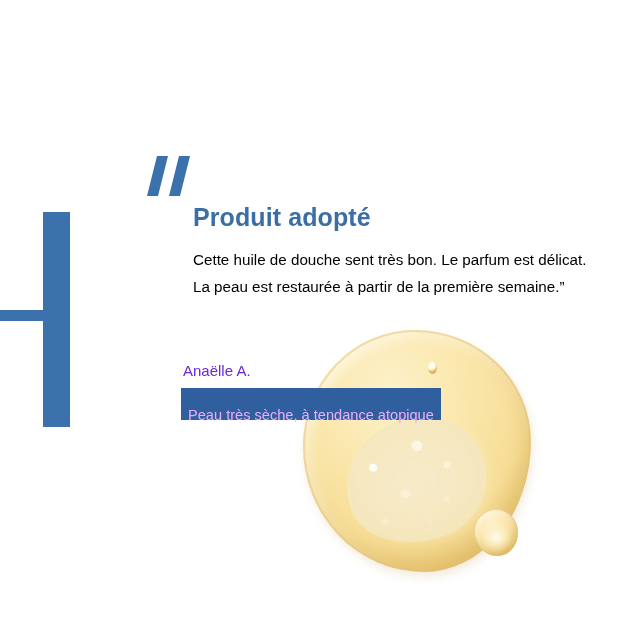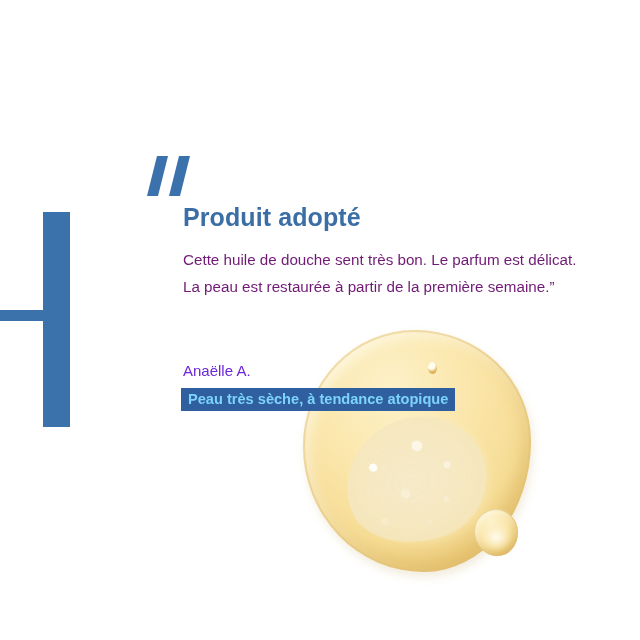"Produit adopté" #content { left: 183px -> 193px }
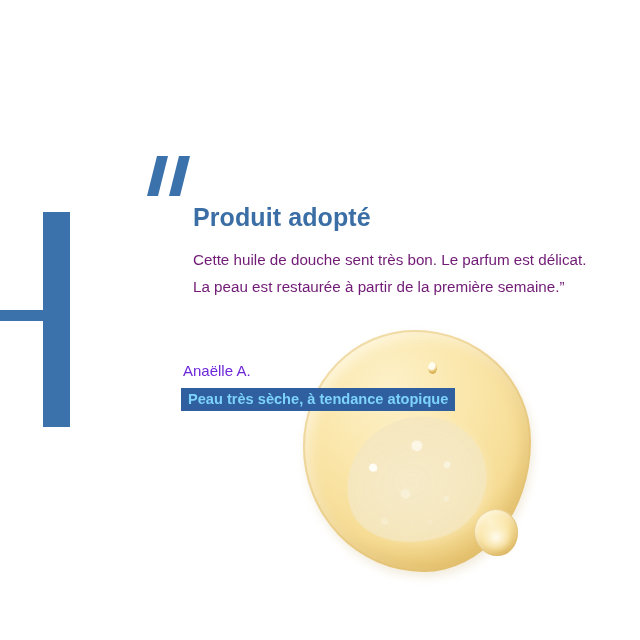"Cette huile de douche sent" #quote-body { color: #701a75 -> #000000 }
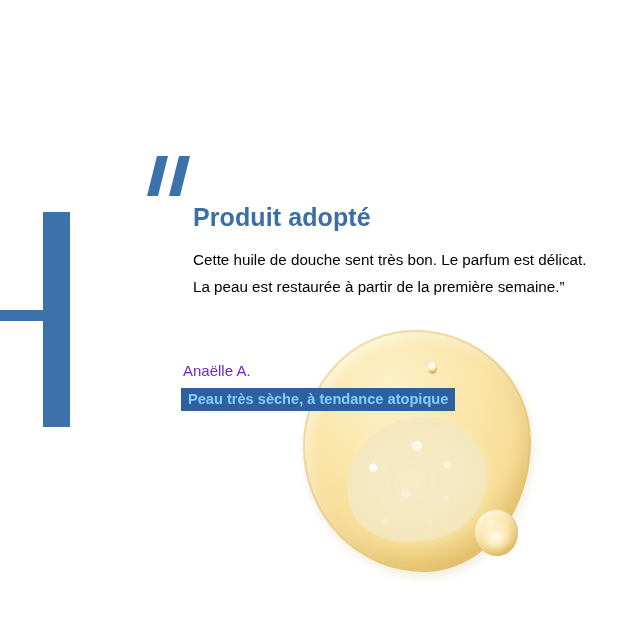"Peau très sèche, à tendance" #skin-type-badge { color: #7dd3fc -> #f0abfc; font-weight: bold -> normal; padding: 0 7px -> 16px 7px }
